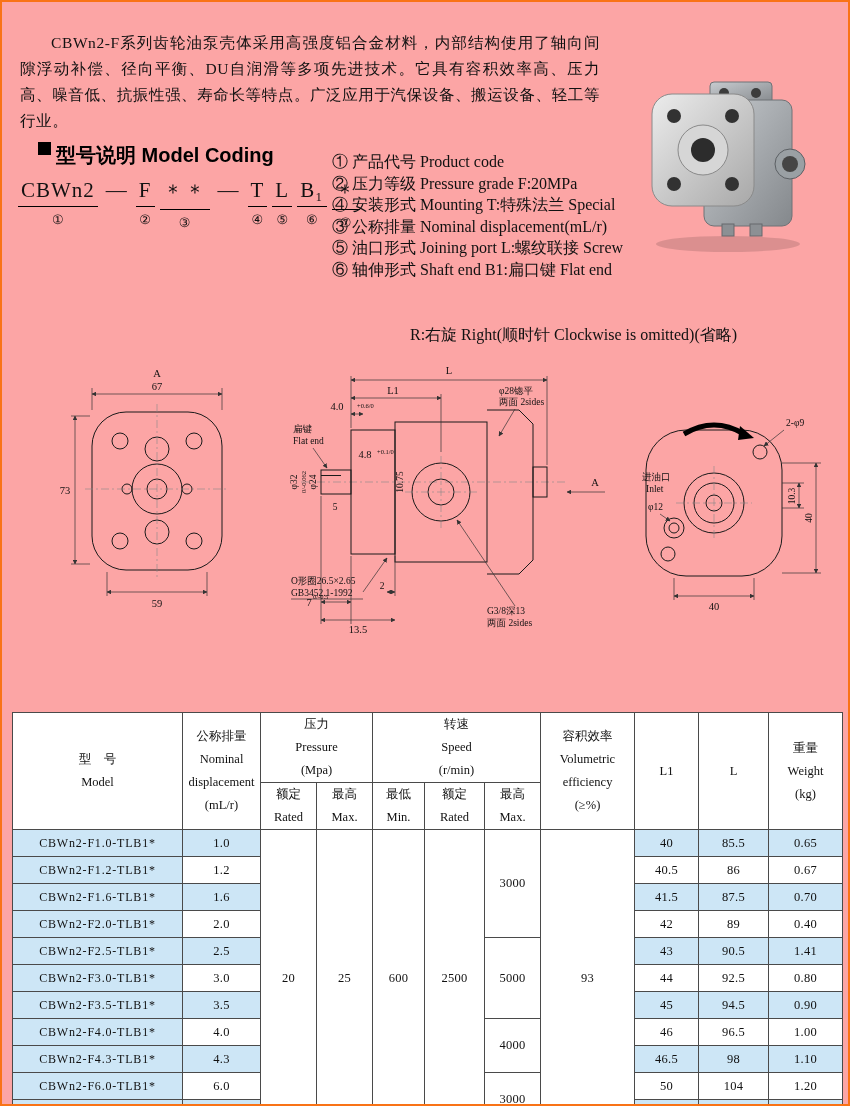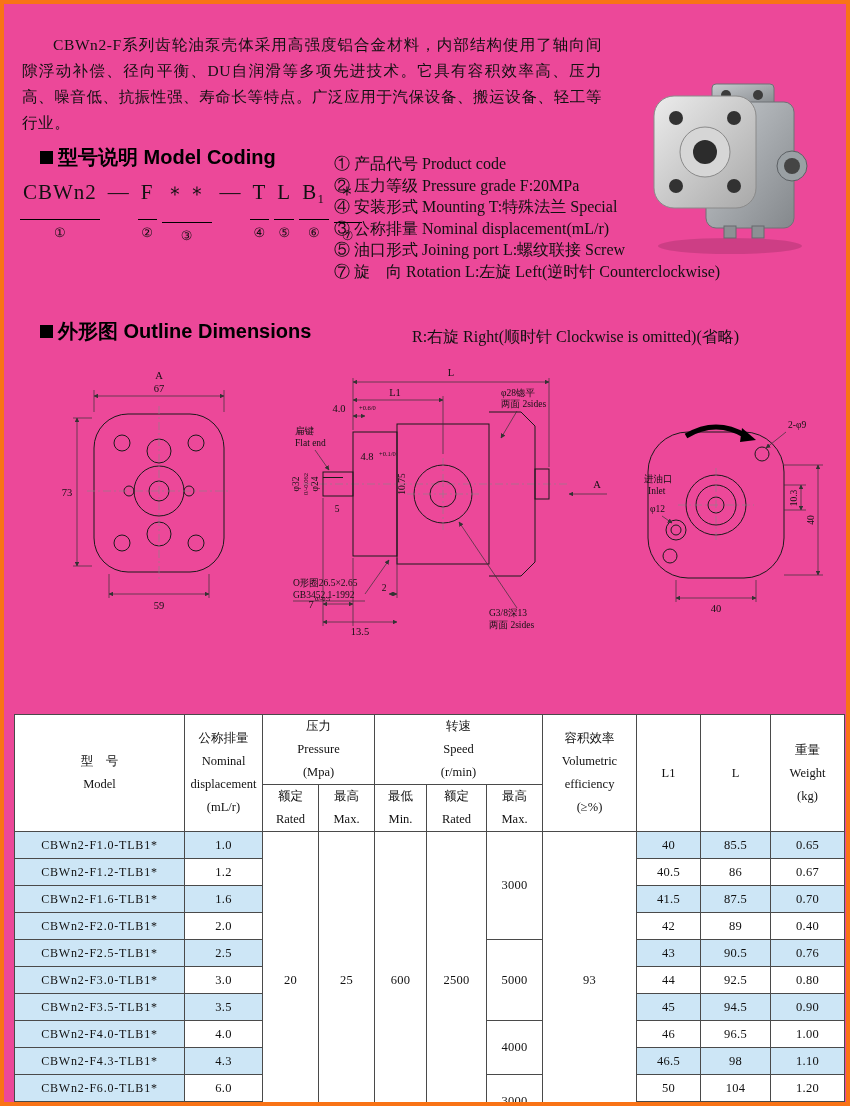"CBWn2-F系列齿轮油泵壳体采用高强度铝合金材料，内部结构使用了轴向间隙浮动补" .page { background: #ec4899 -> #fca5a5; border: 4px solid #f97316 -> 2px solid #f97316 }
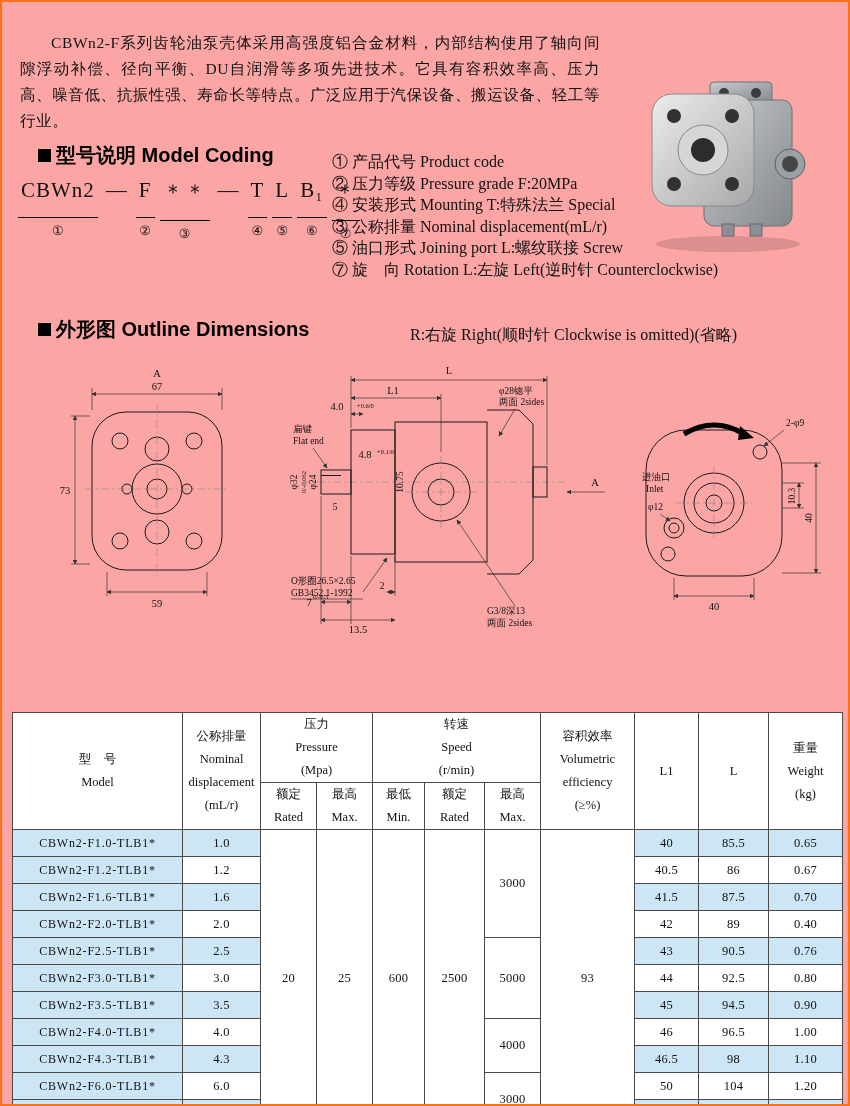"型号说明 Model Coding" .sec { align-items: center -> flex-start }
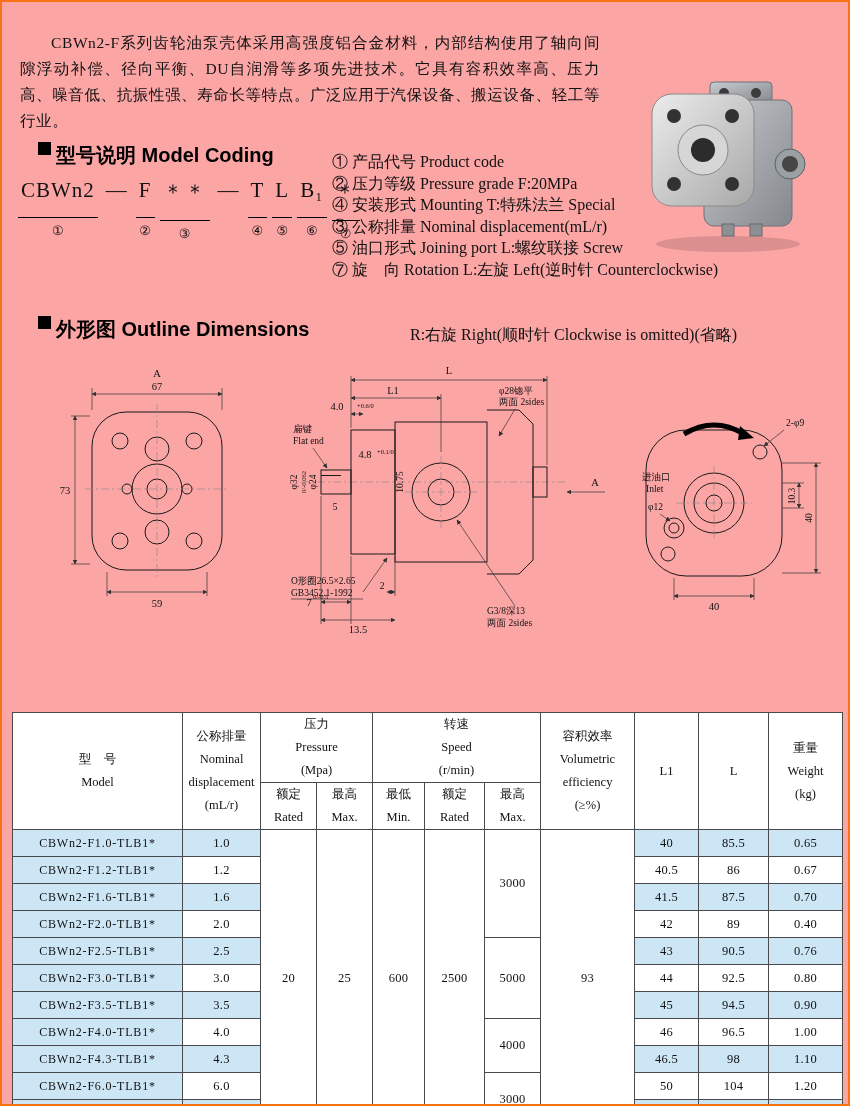"CBWn2" .seg .txt { padding: 0 3px 14px -> 0 3px 3px }
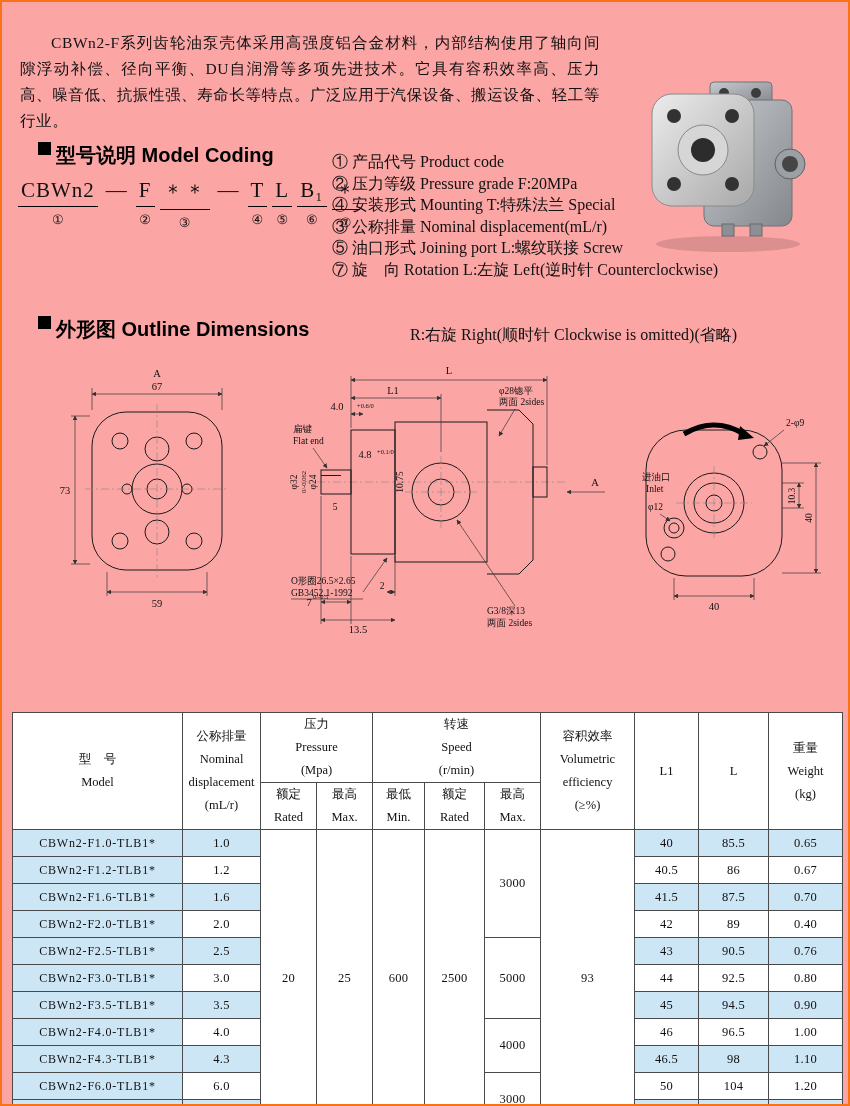"⑥ 轴伸形式 Shaft end B1:扁口键" div.note { html: none -> <div>⑥ 轴伸形式 Shaft end B1:扁口键 Flat end</div> }
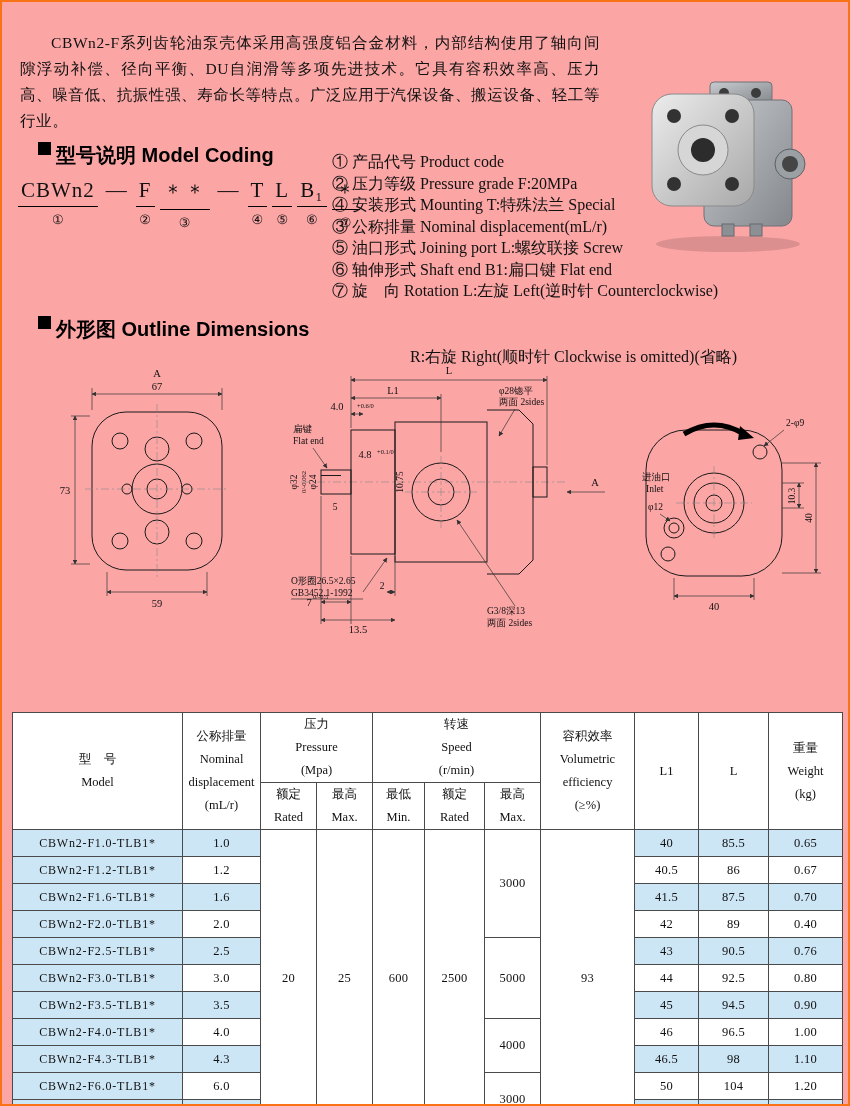"⑦ 旋 向 Rotation L:左旋" div.note { html: <div>⑦ 旋 向 Rotation L:左旋 Left(逆时针 Counterclockwise)</div> -> none }
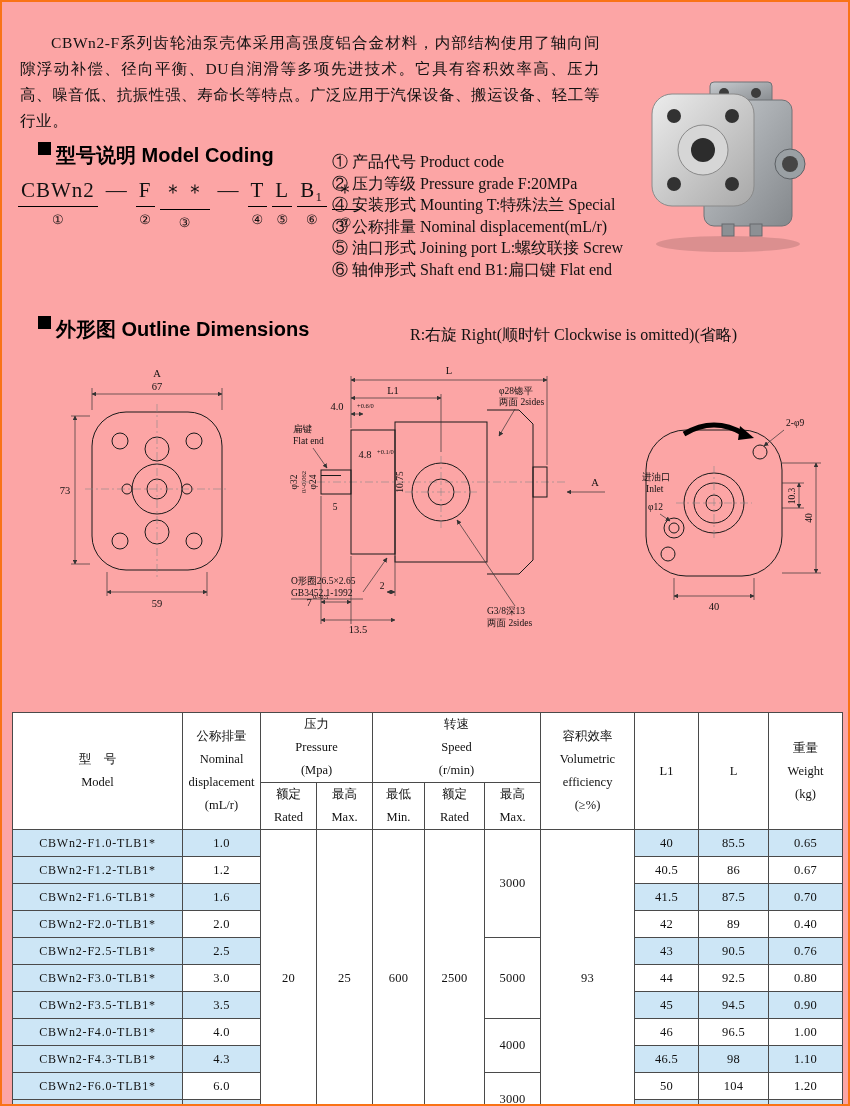"外形图 Outline Dimensions" div.sec { html: <div> <span></span> <span>外形图 Outline Dimensions</span> </div> -> none }
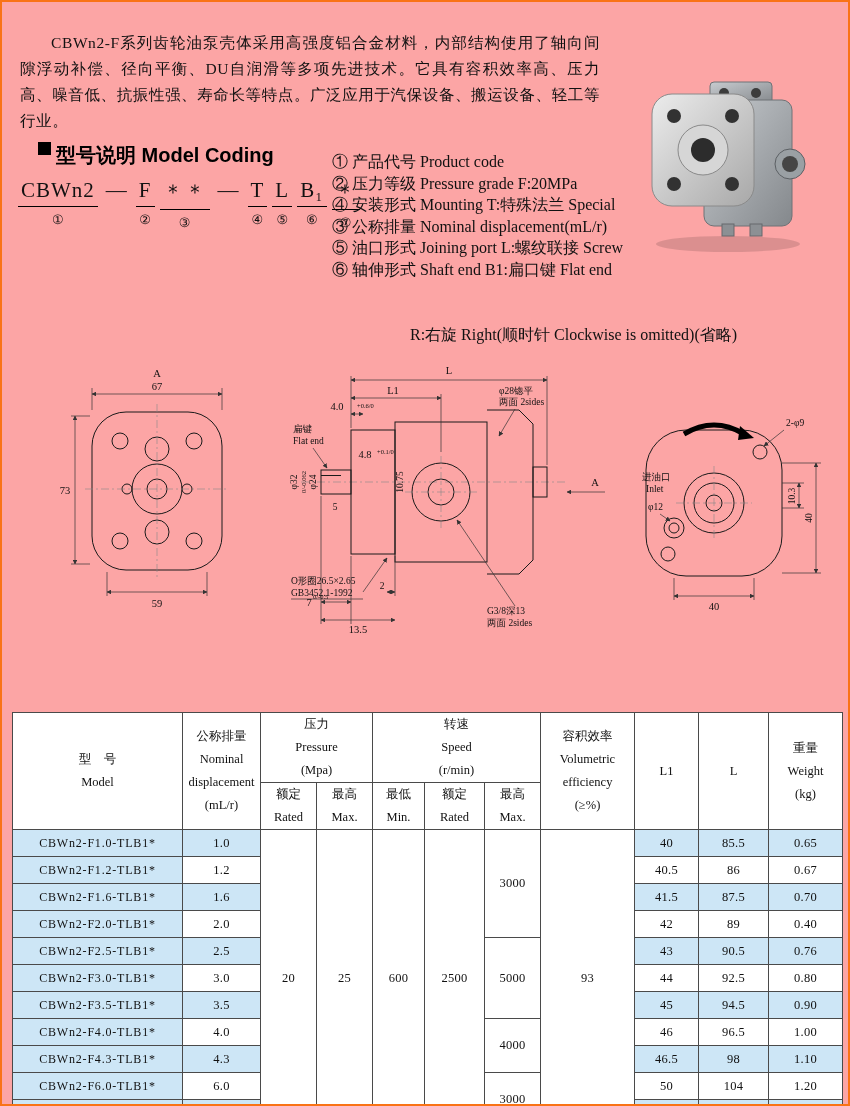"0.76" td.t { text: 0.76 -> 1.41 }
